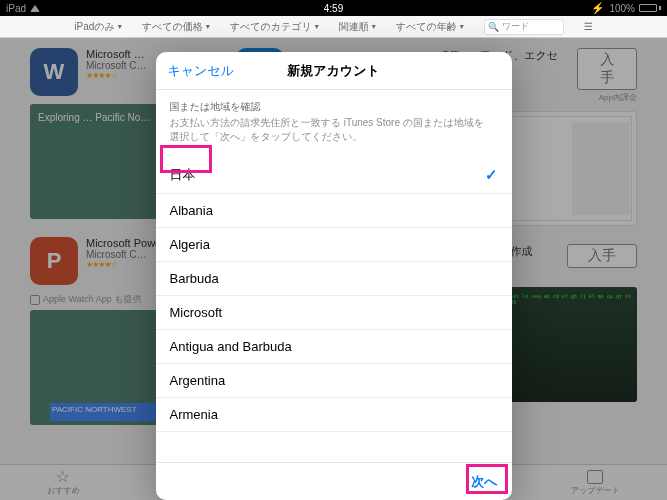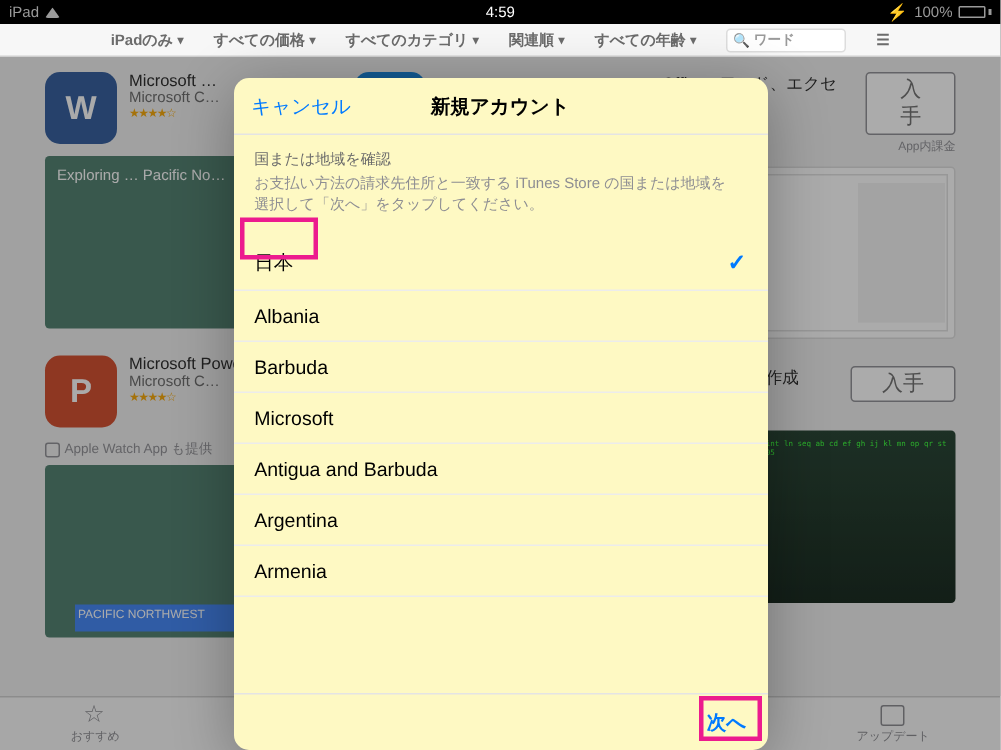"iPadのみ" .filter-bar { font-weight: bold -> none }
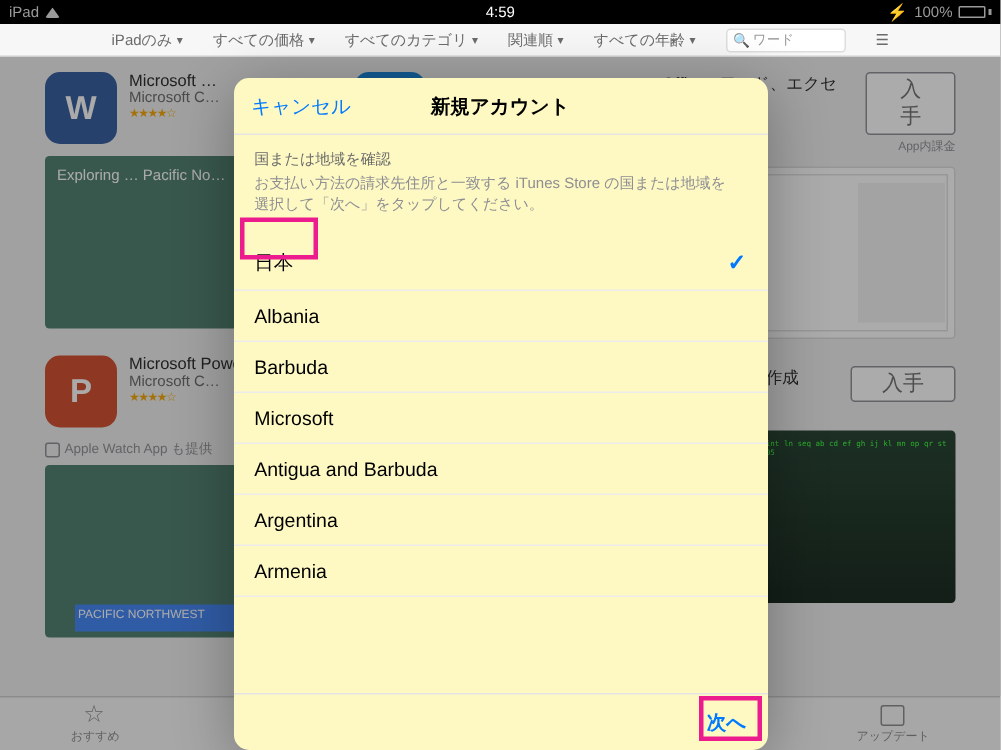"キャンセル" .modal { background: #fef9c3 -> #ffffff }
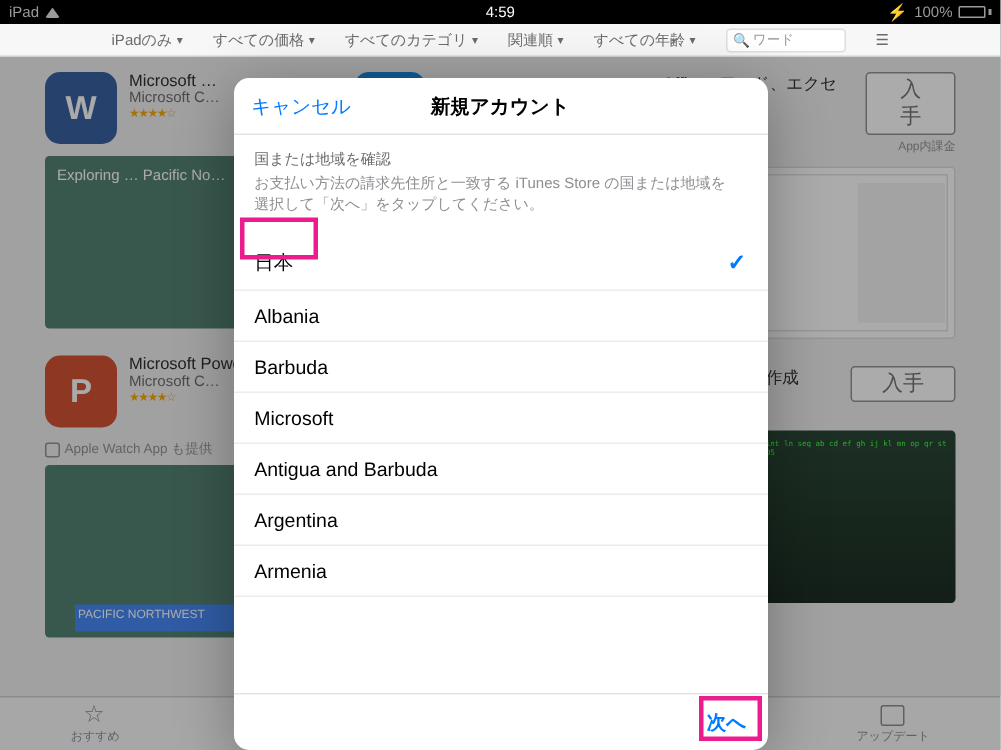"Algeria" div.country-item { html: none -> <div> <span>Algeria</span> </div> }
